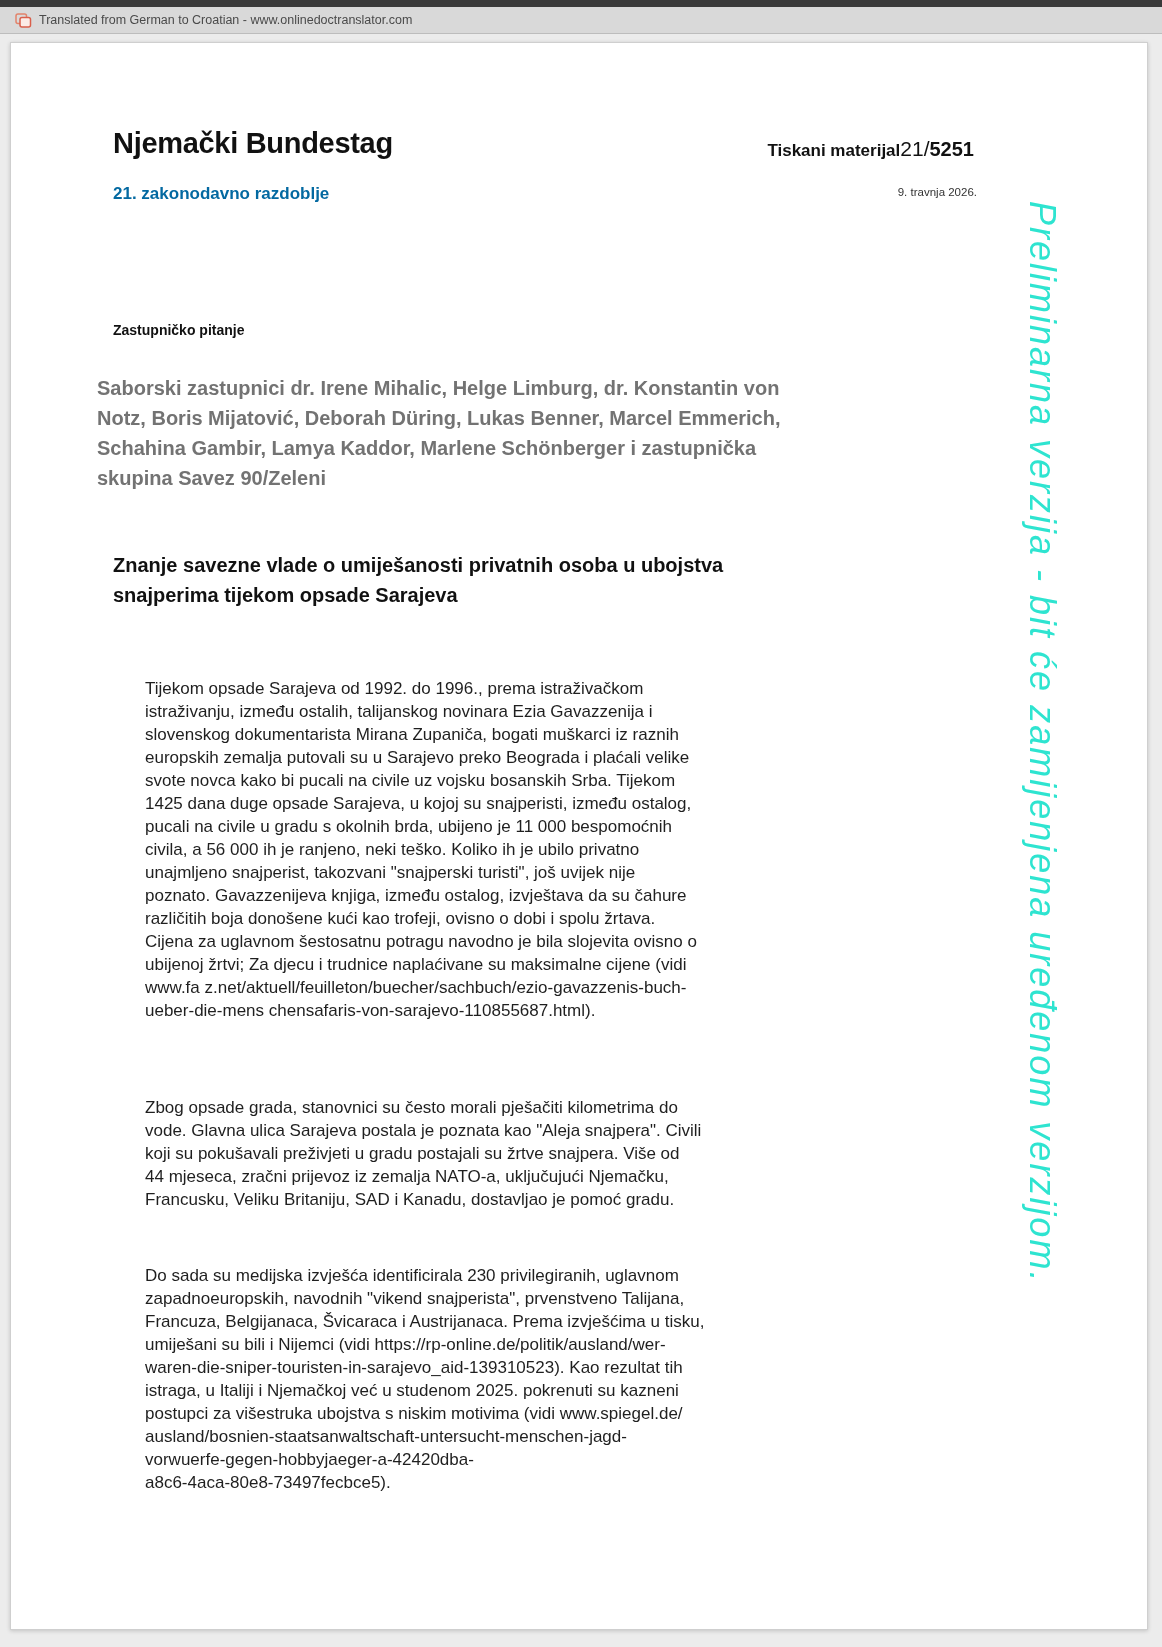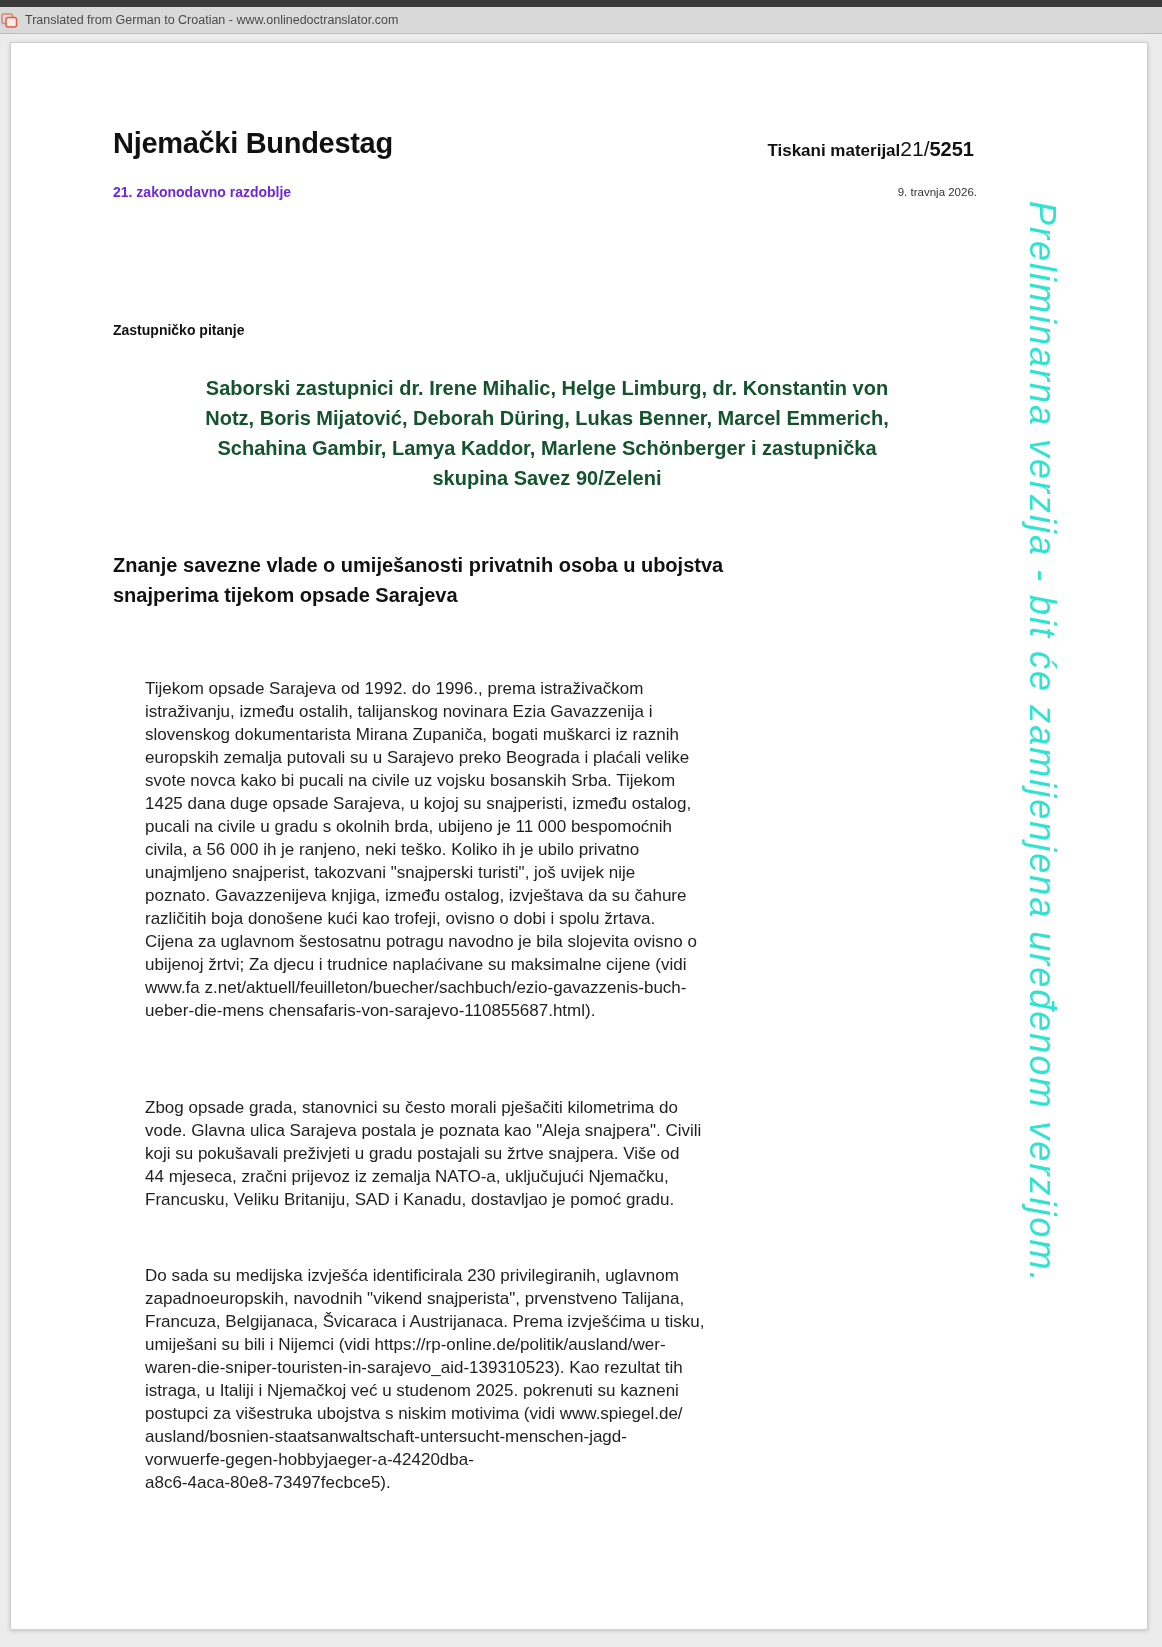"Translated from German to Croatian" .translator-bar { padding-left: 1px -> 15px }
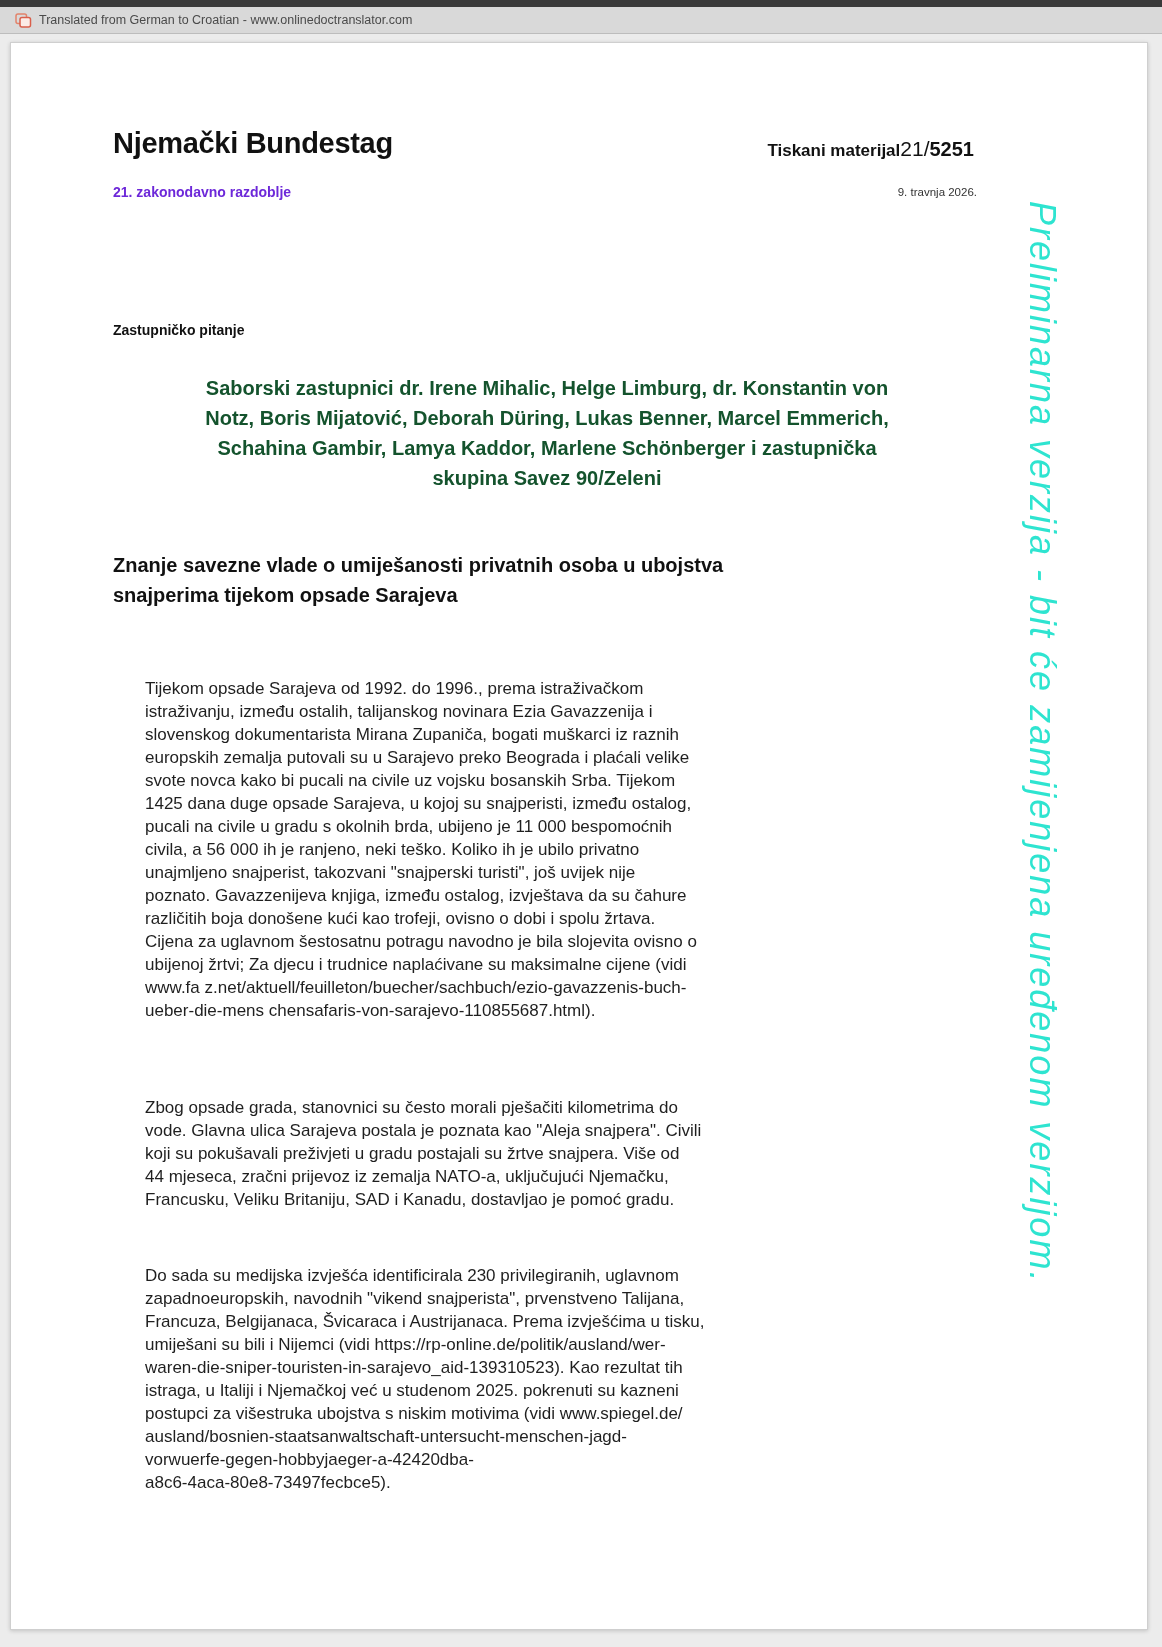"21. zakonodavno razdoblje" .period { color: #6d28d9 -> #0369a1; font-size: 14px -> 17px }
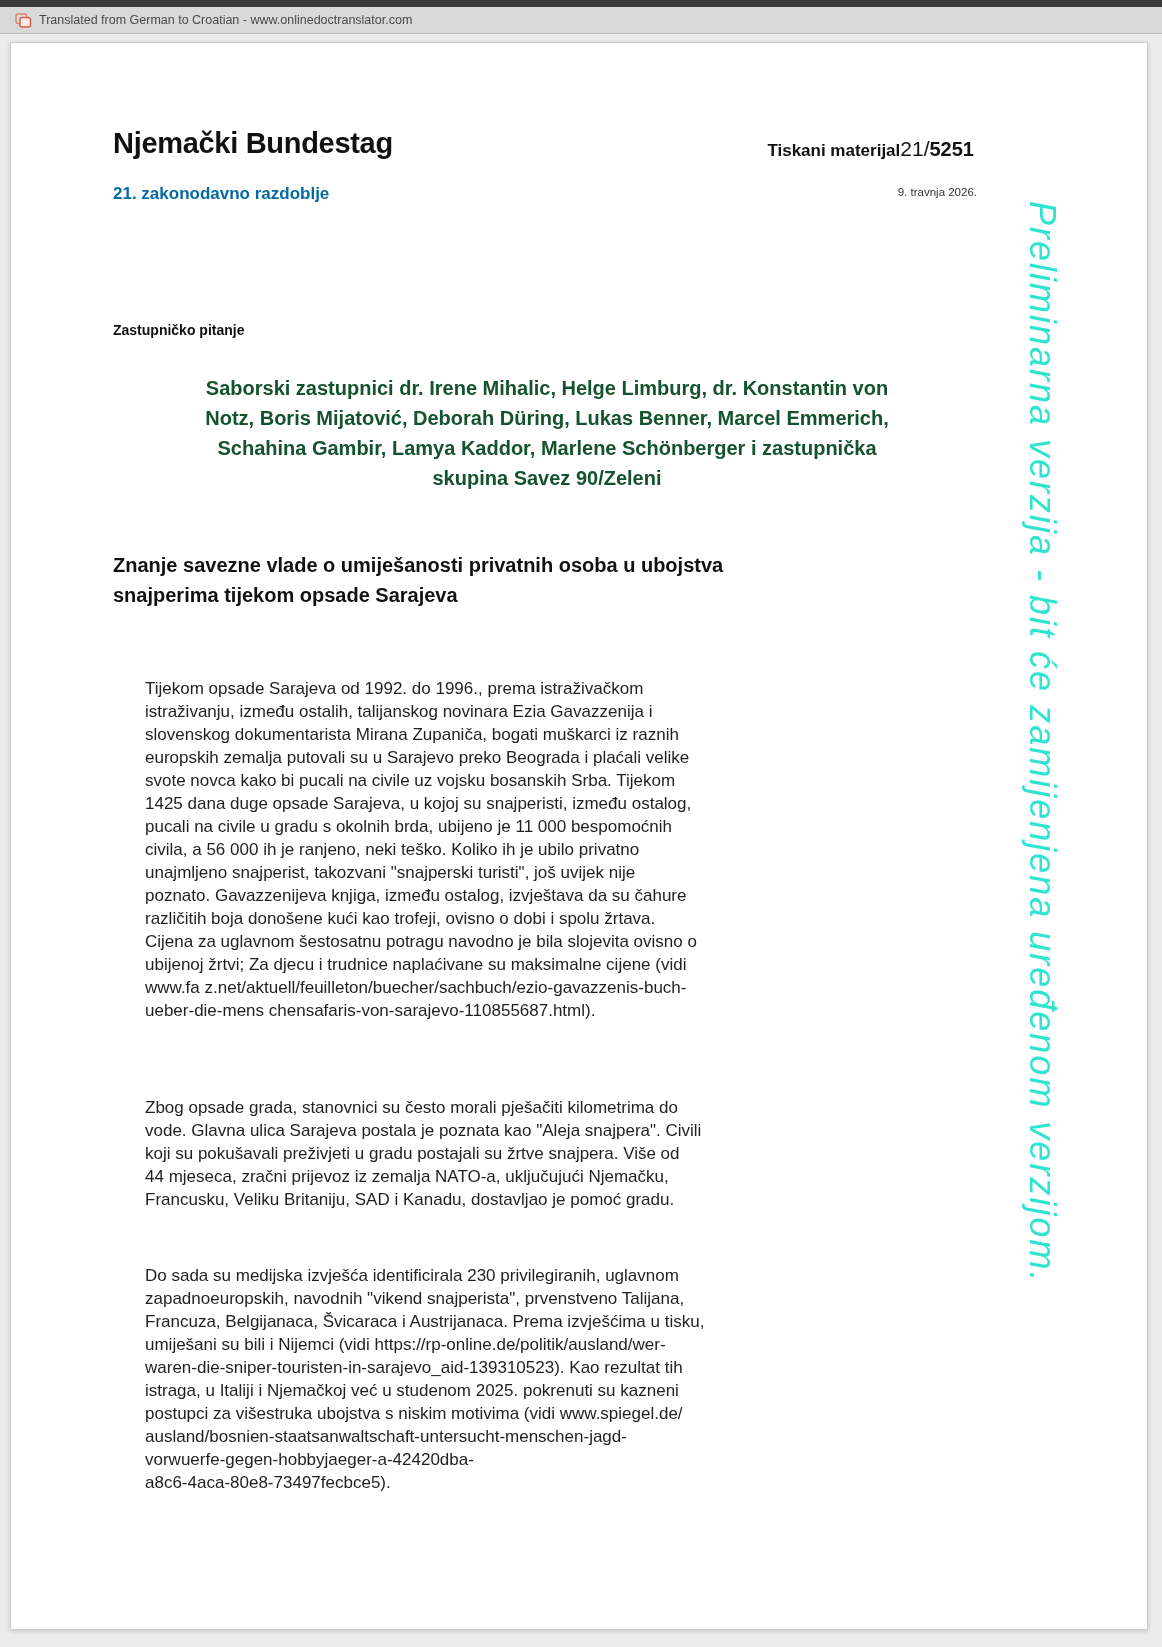"Saborski zastupnici dr. Irene Mihalic," .authors { color: #14532d -> #737373; text-align: center -> none }
